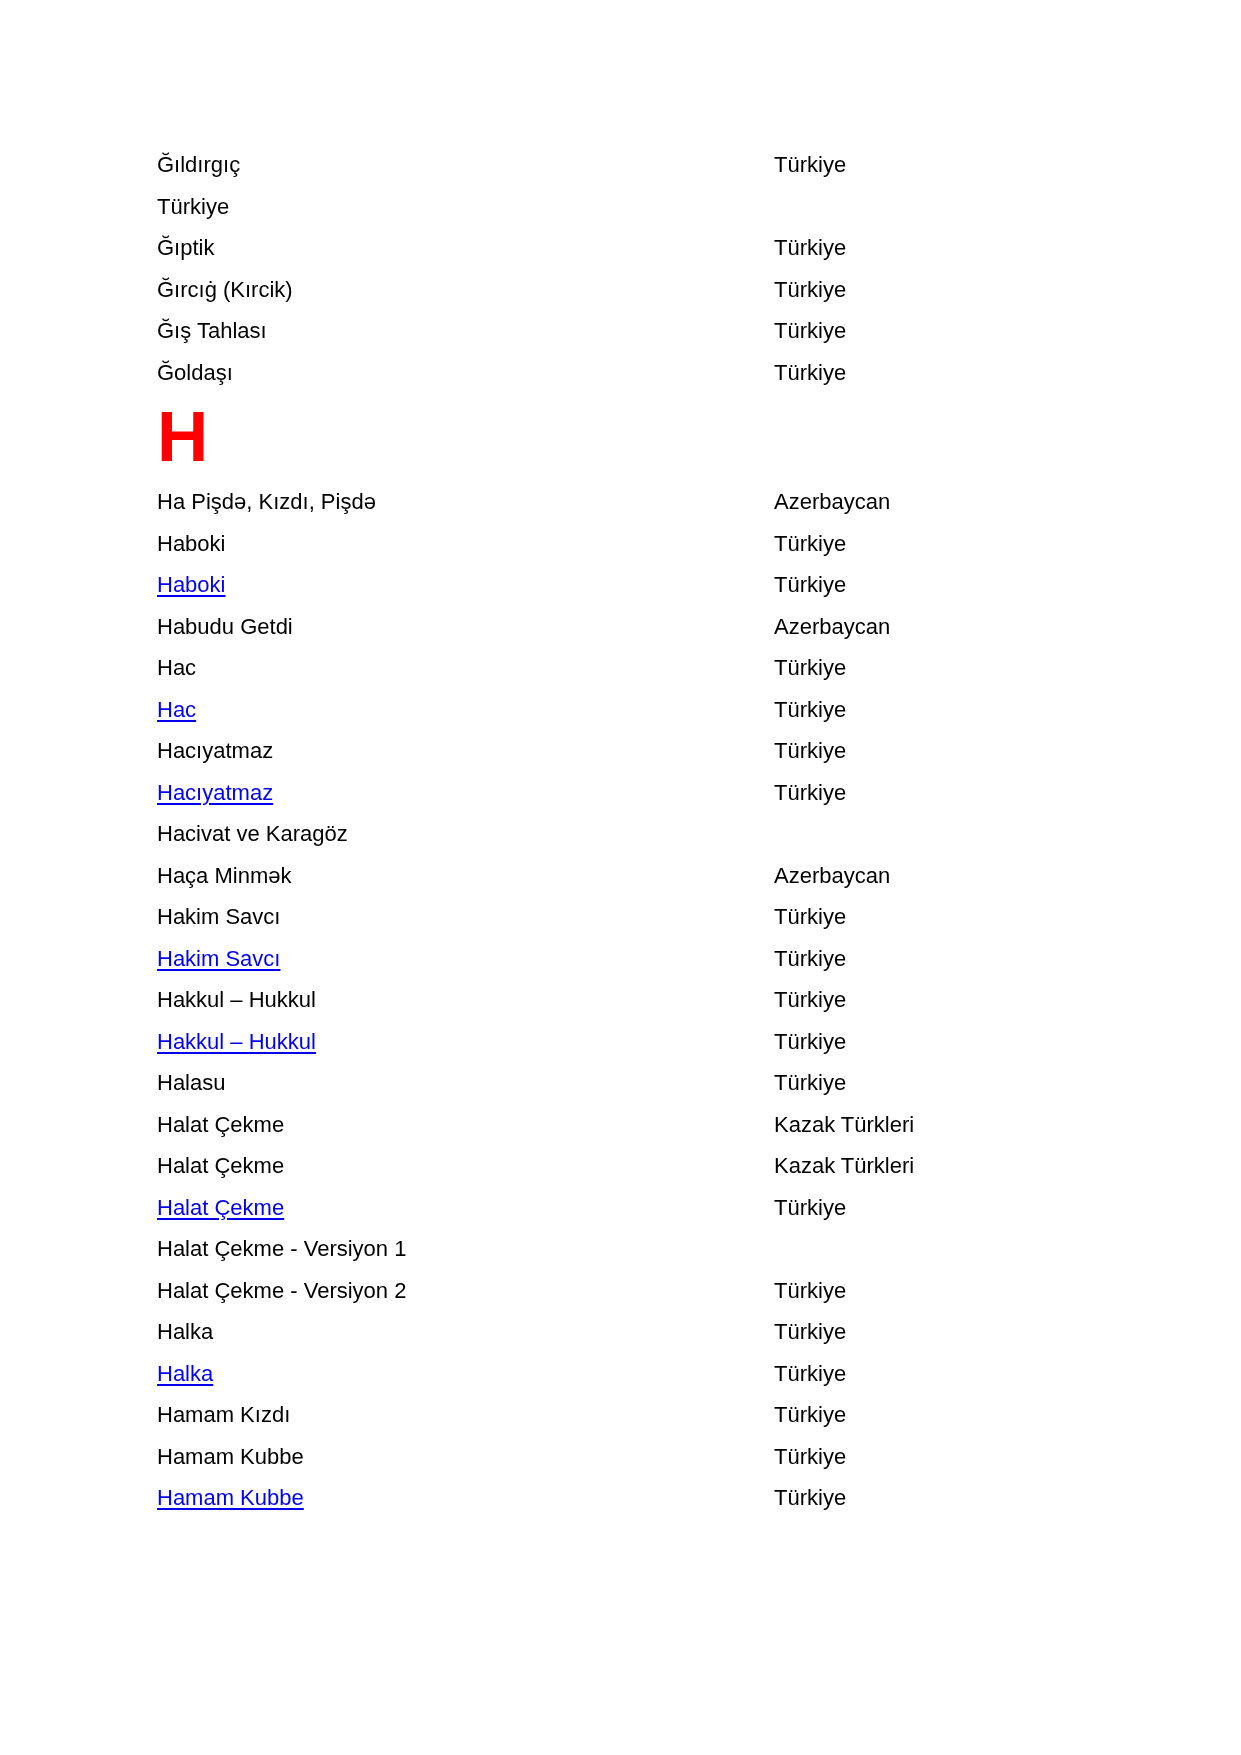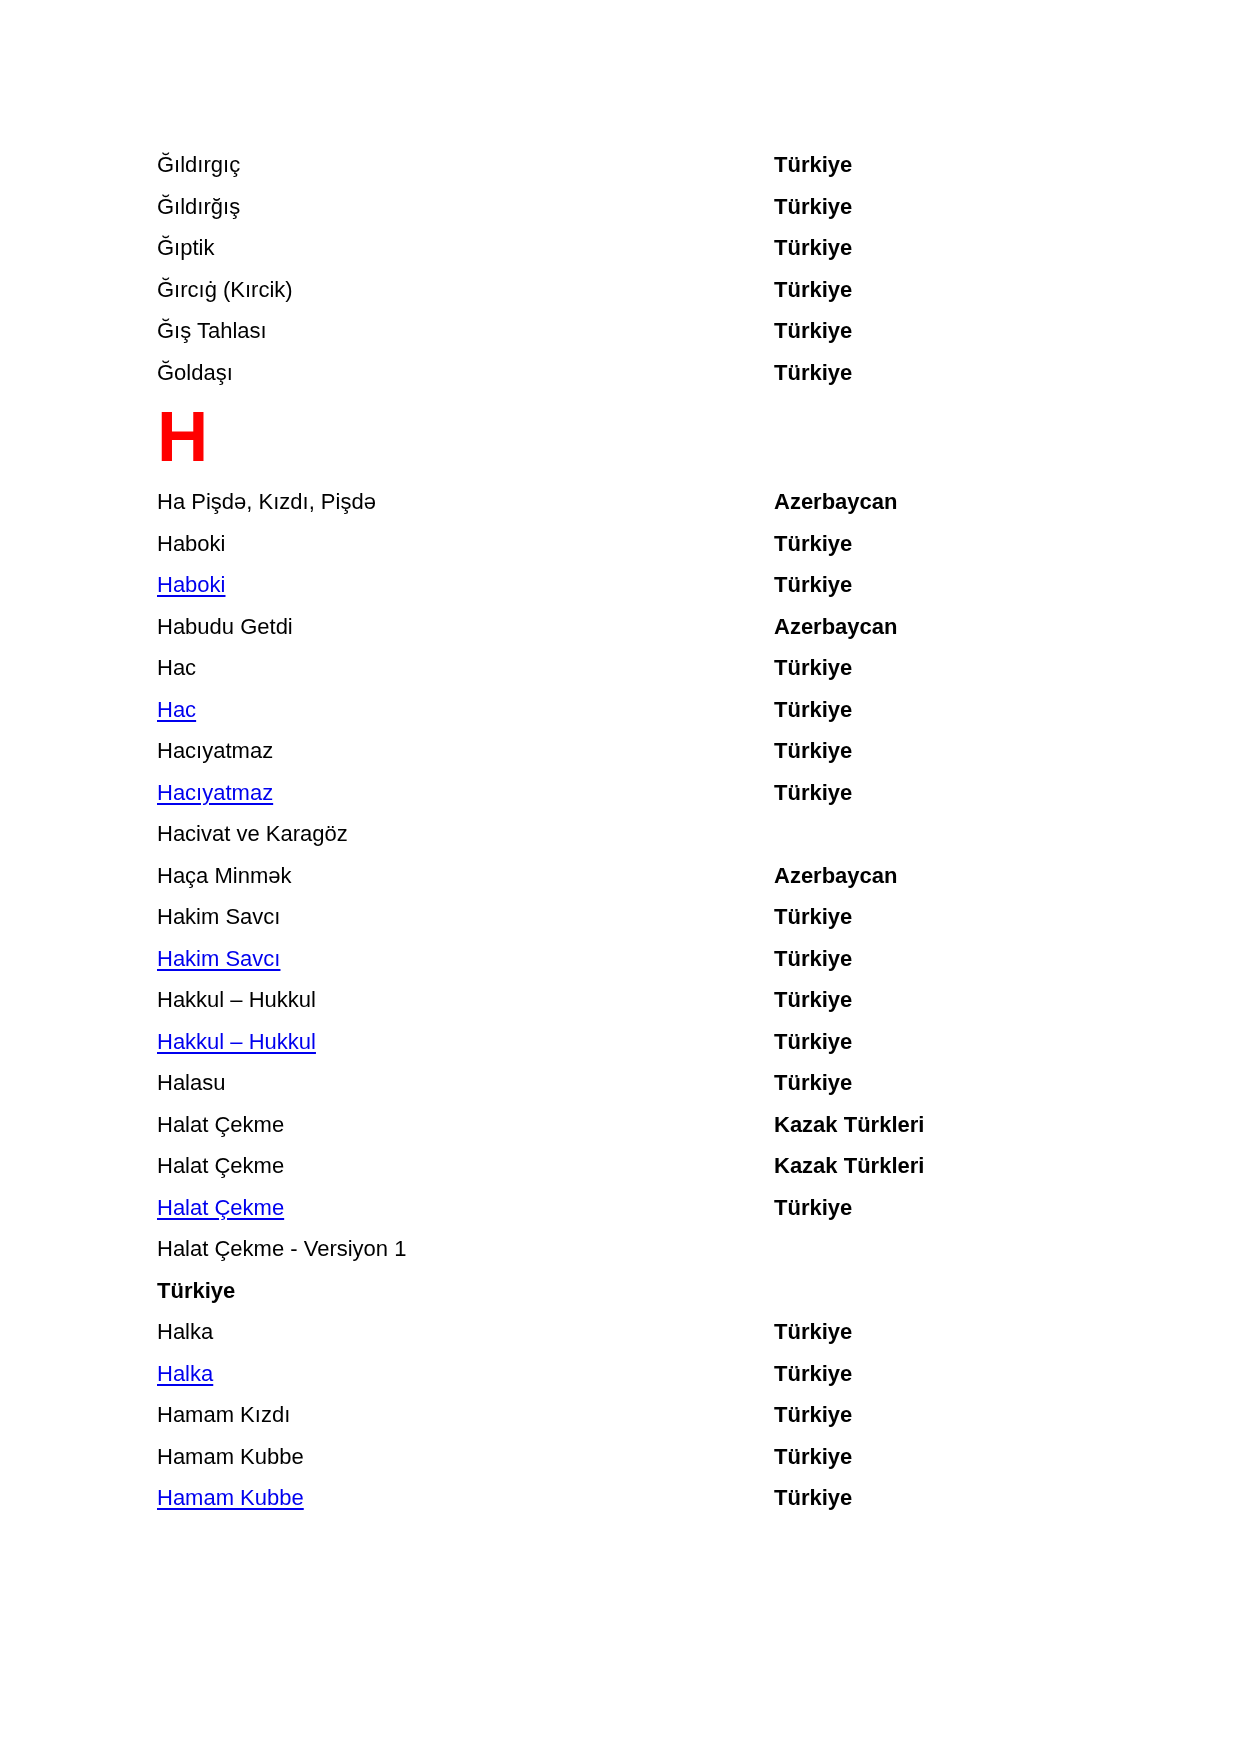"Türkiye" .country { font-weight: bold -> none }
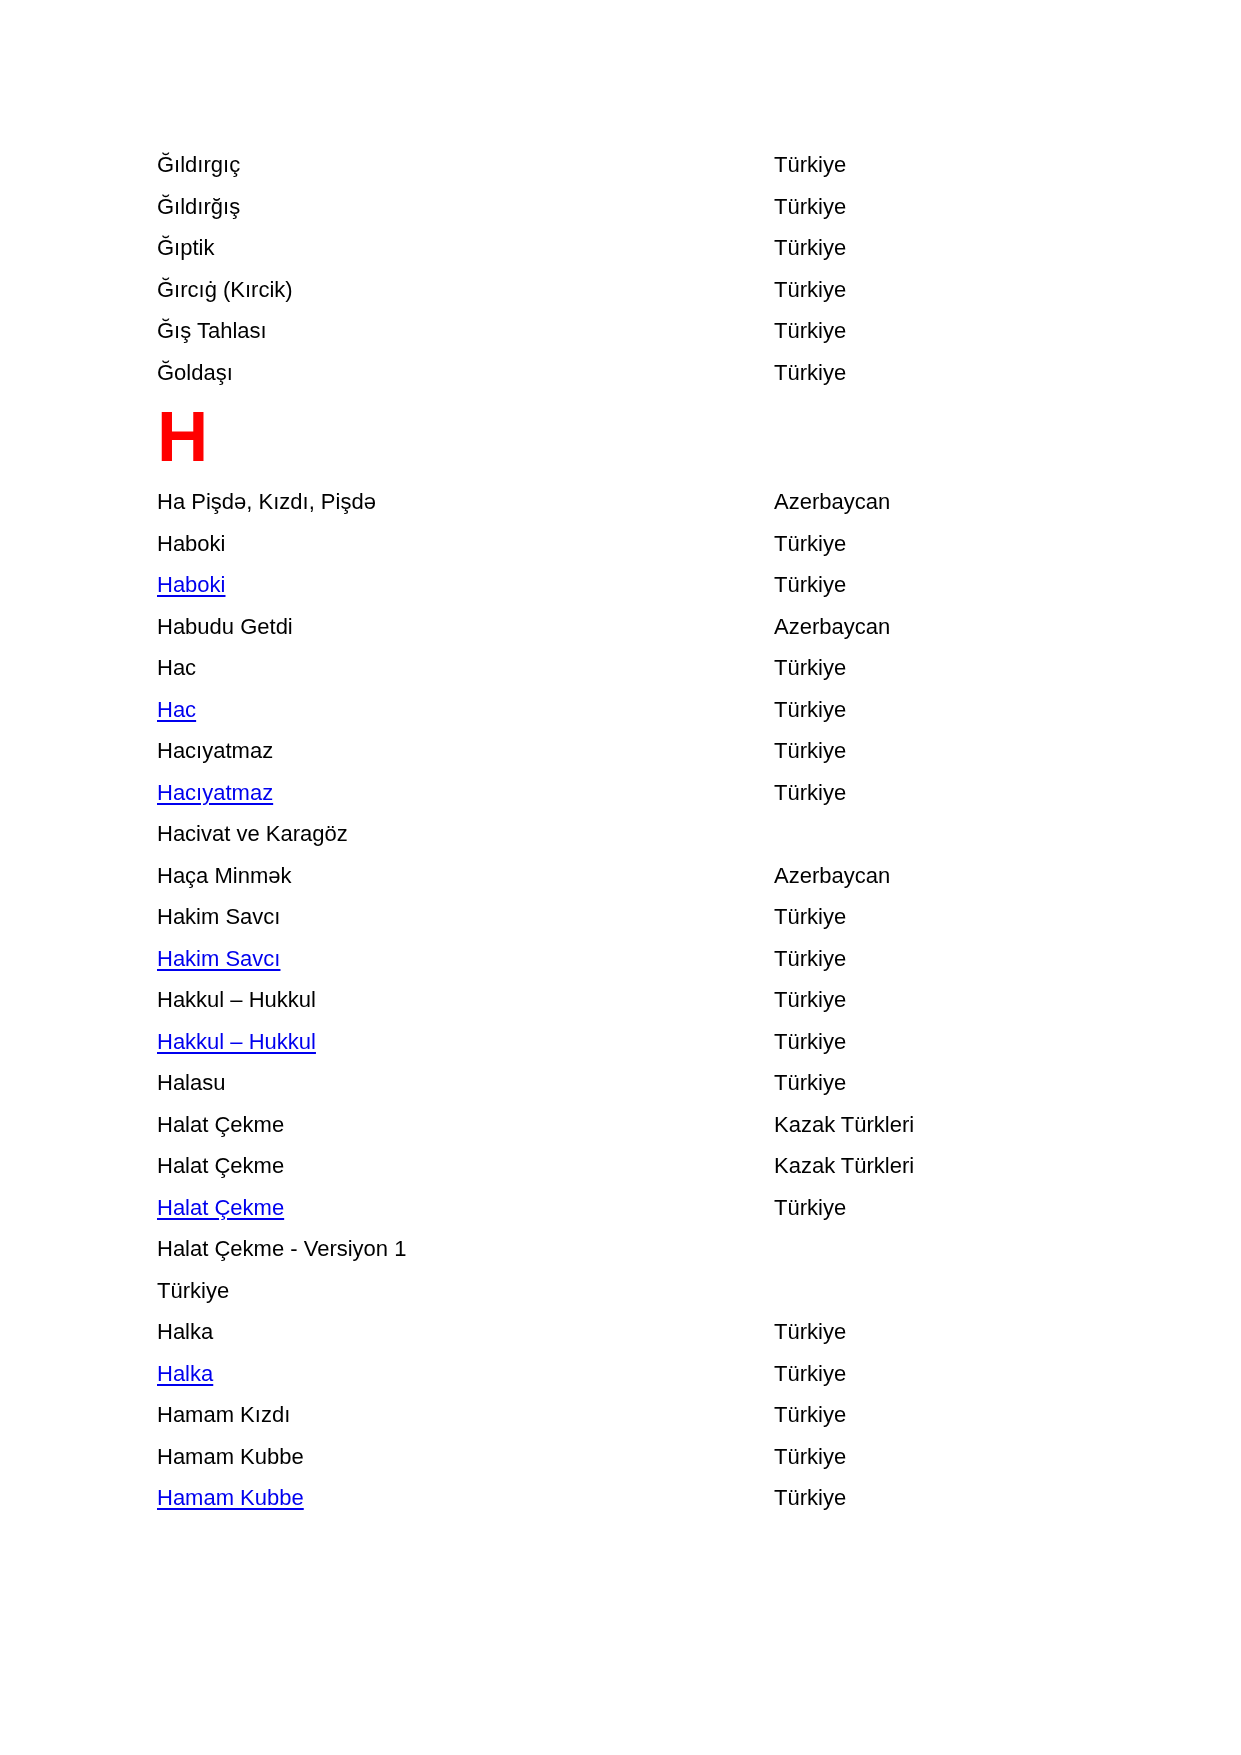"Ğıldırğış" span.name { html: <span>Ğıldırğış</span> -> none }
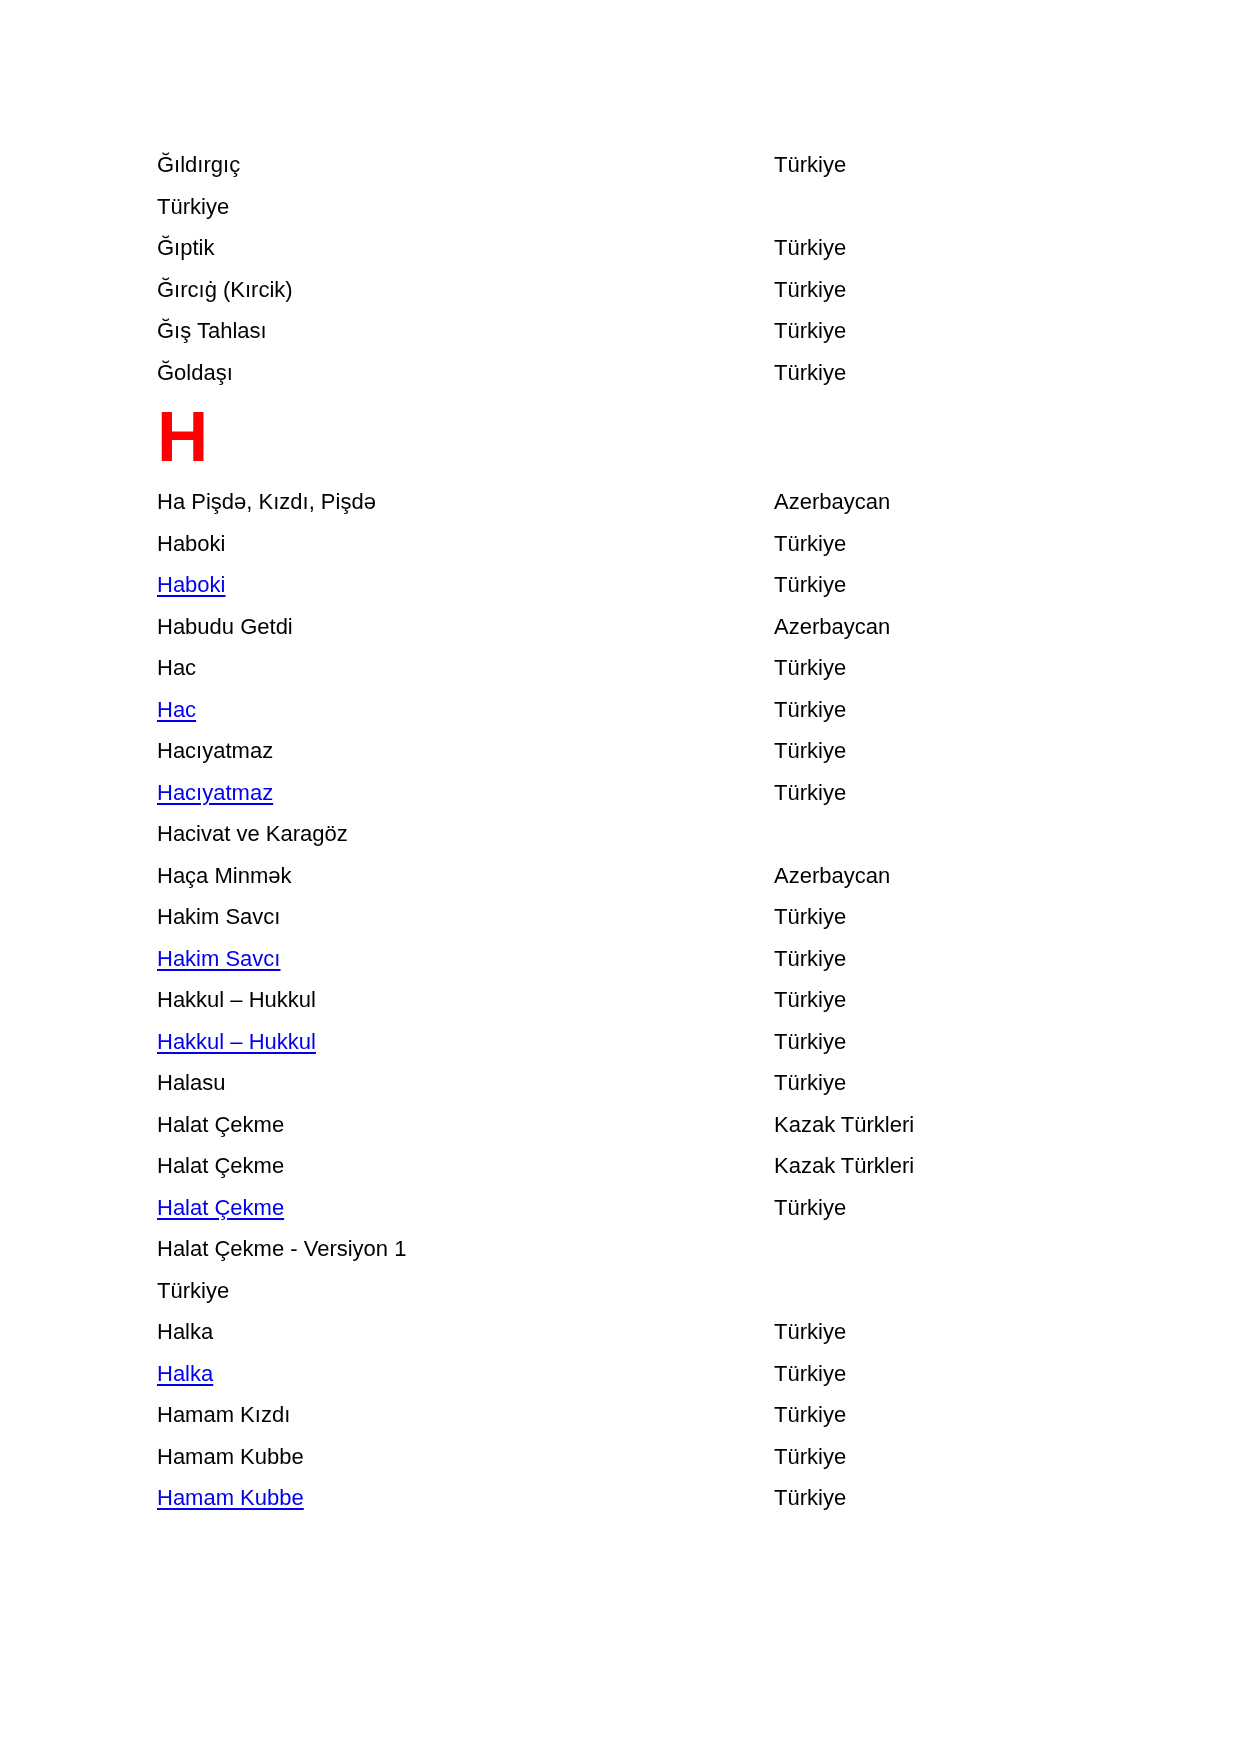"Halat Çekme - Versiyon 2" span.name { html: none -> <span>Halat Çekme - Versiyon 2</span> }
